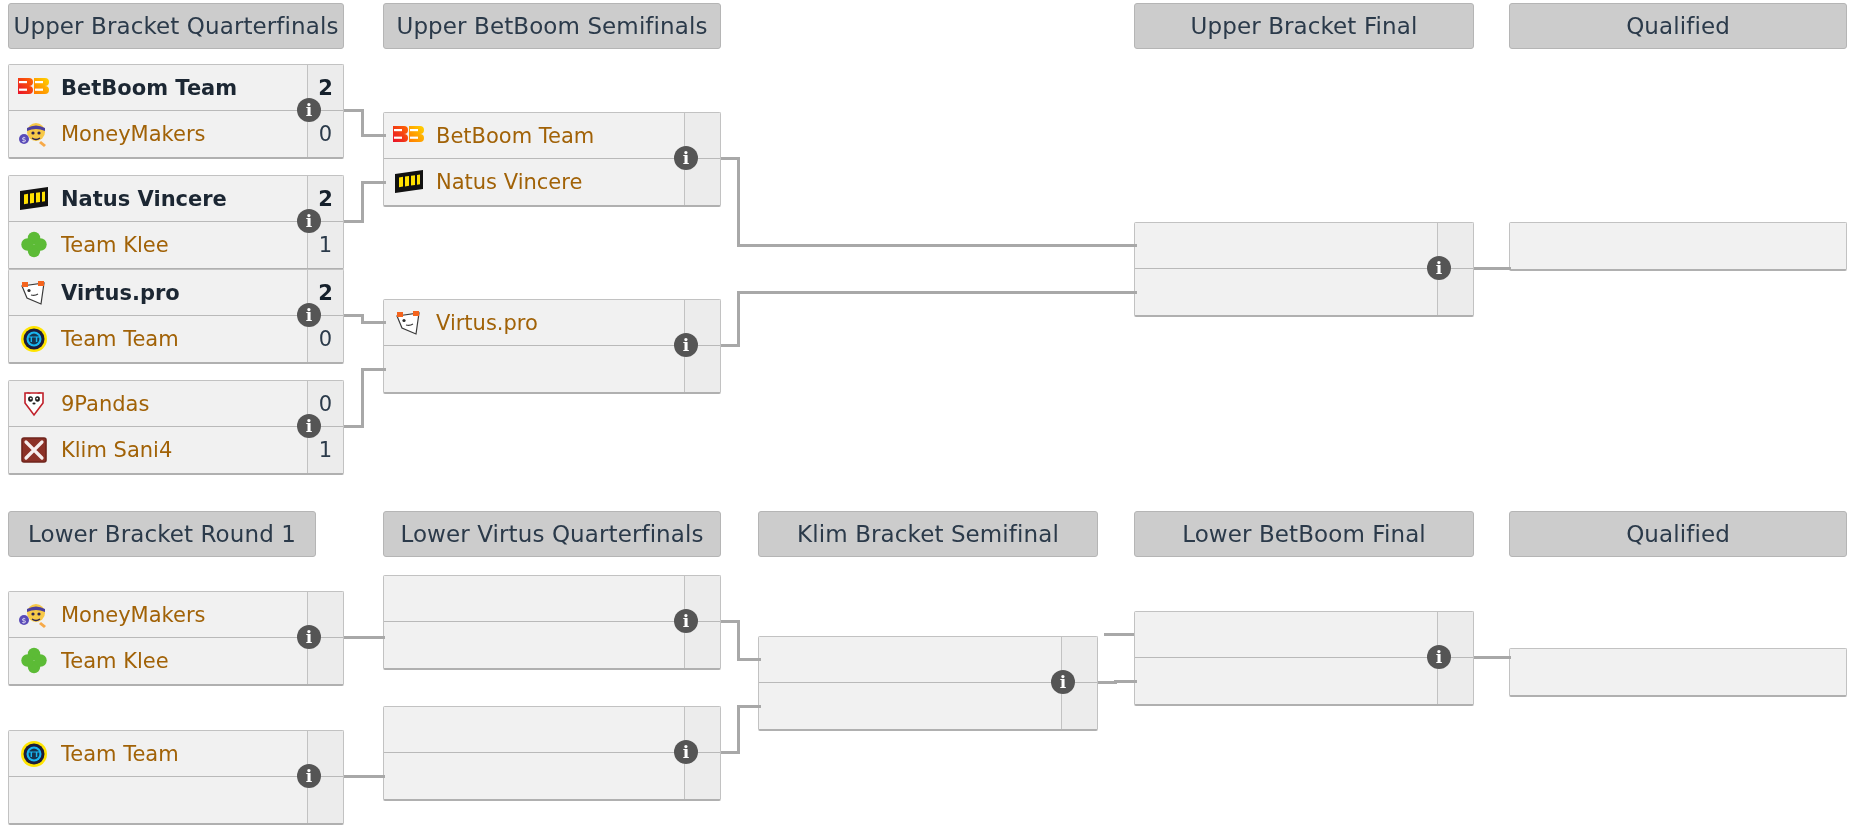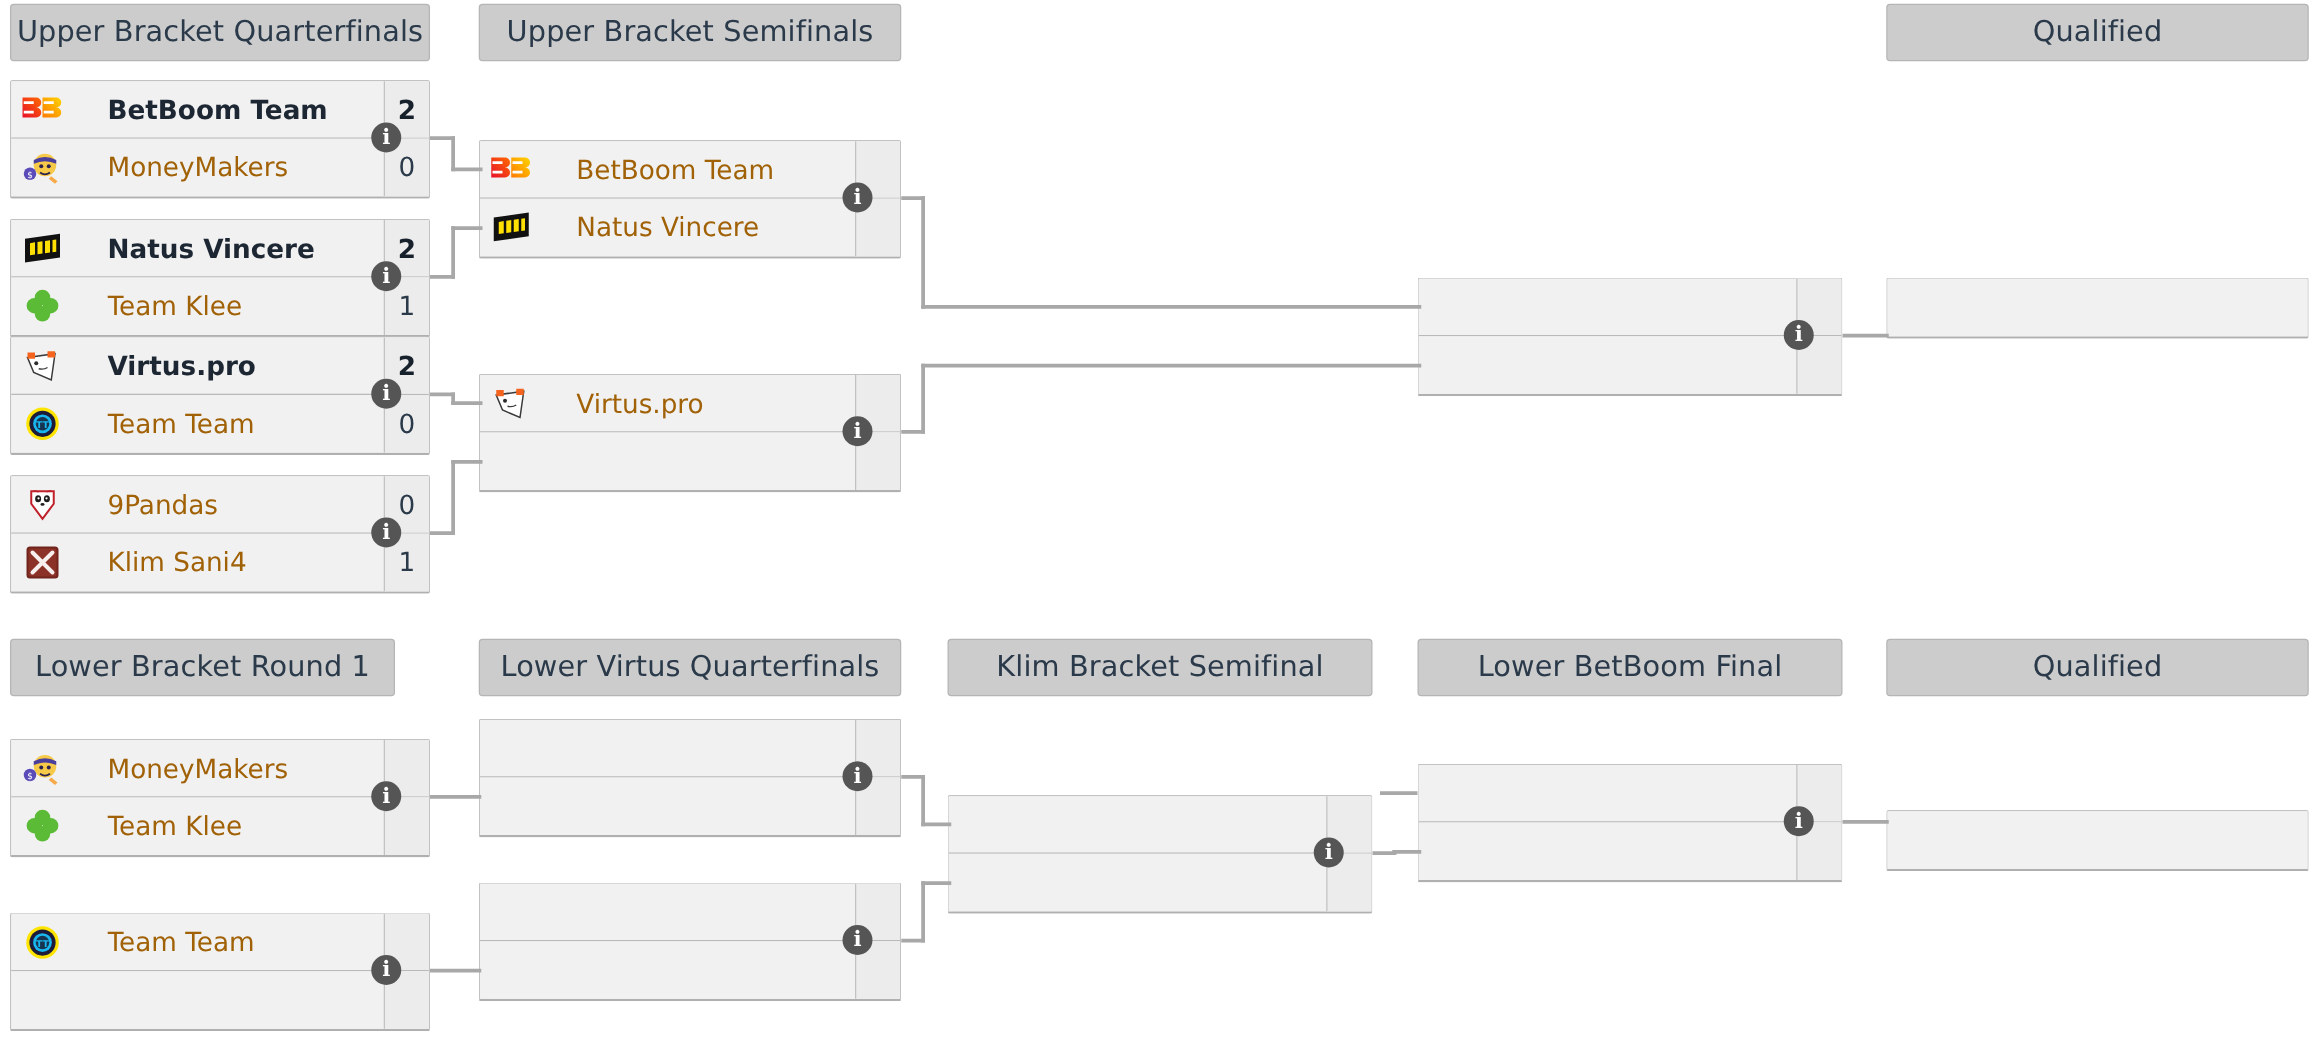"Upper Bracket Semifinals" div.round-header { text: Bracket -> BetBoom }
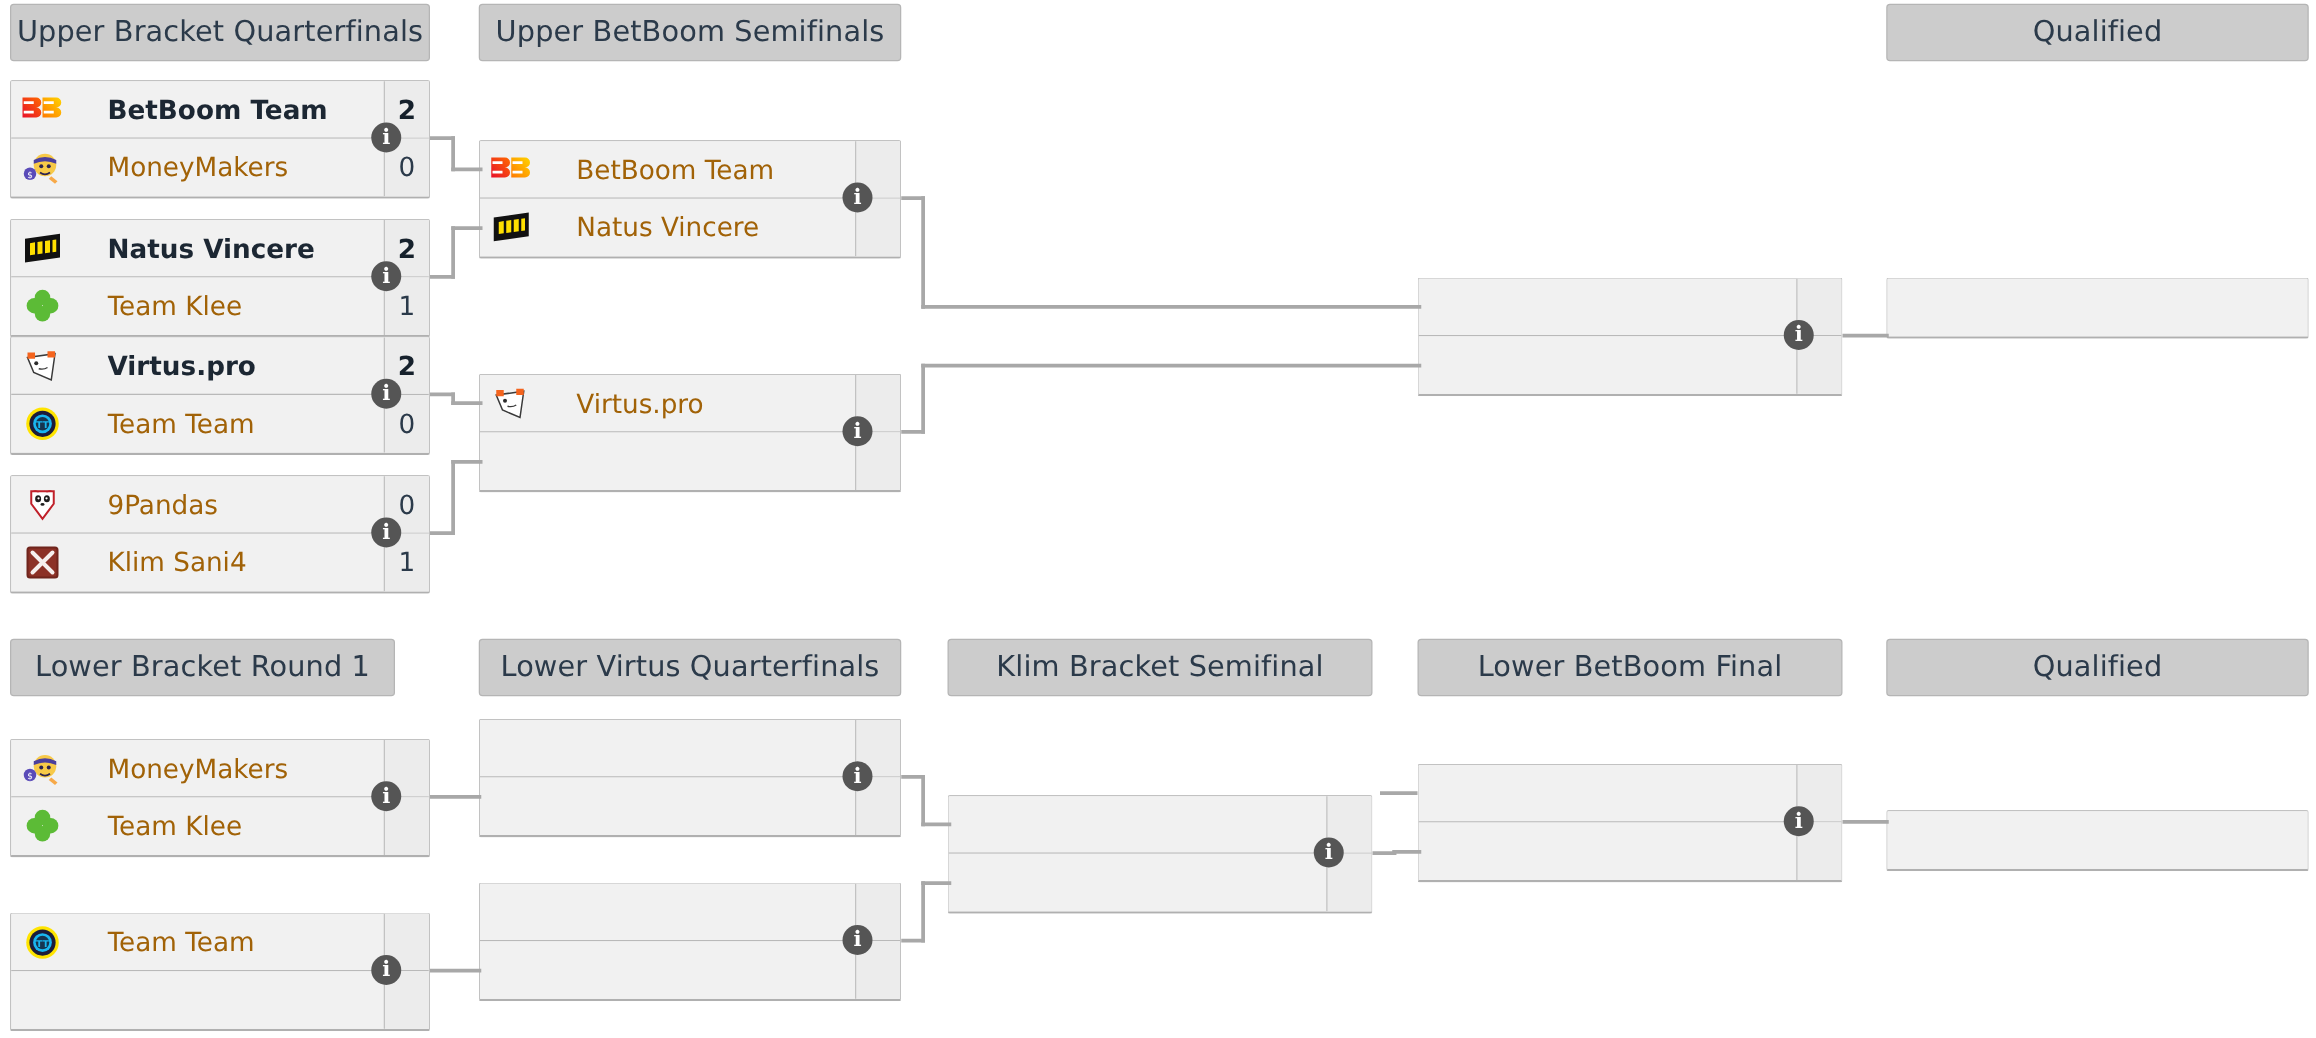"Upper Bracket Final" div.round-header { html: none -> <div>Upper Bracket Final</div> }
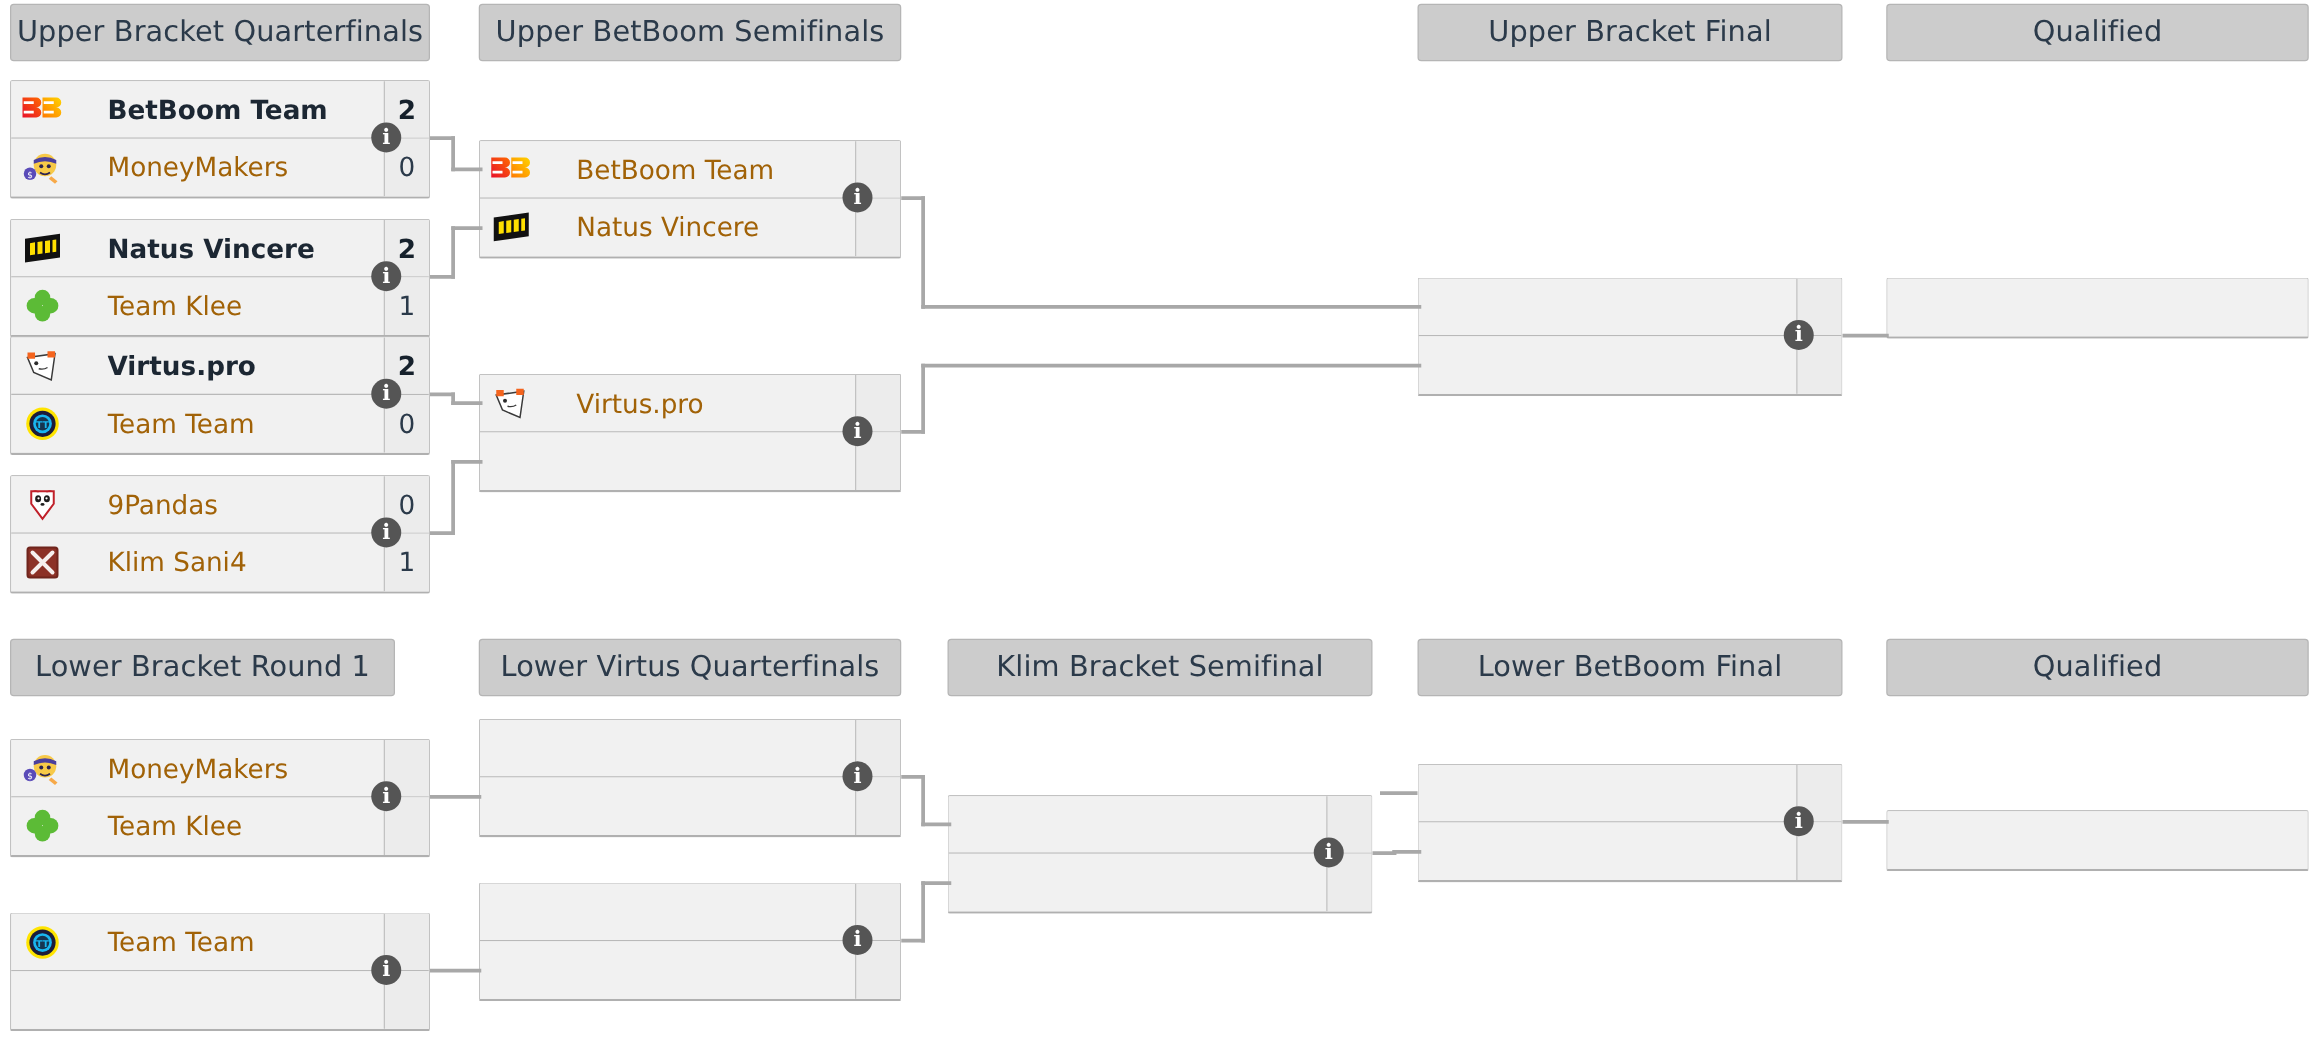"BetBoom Team" .opp-main { gap: 25px -> none }
